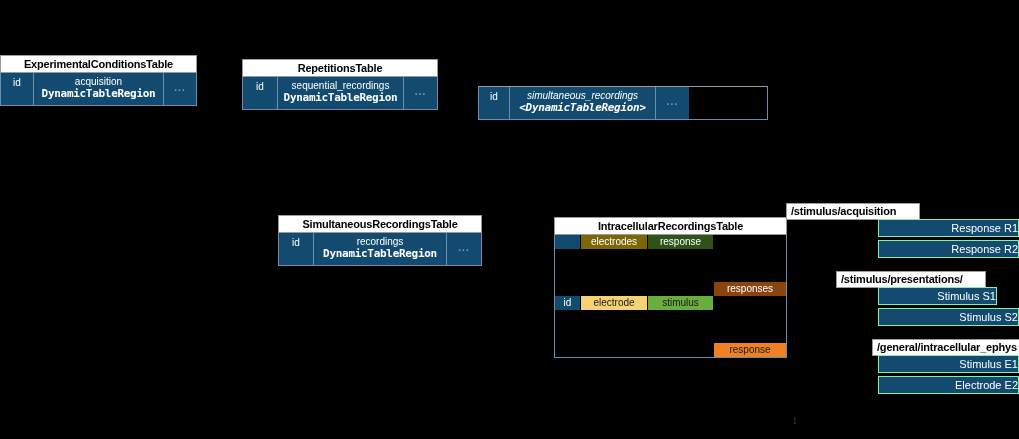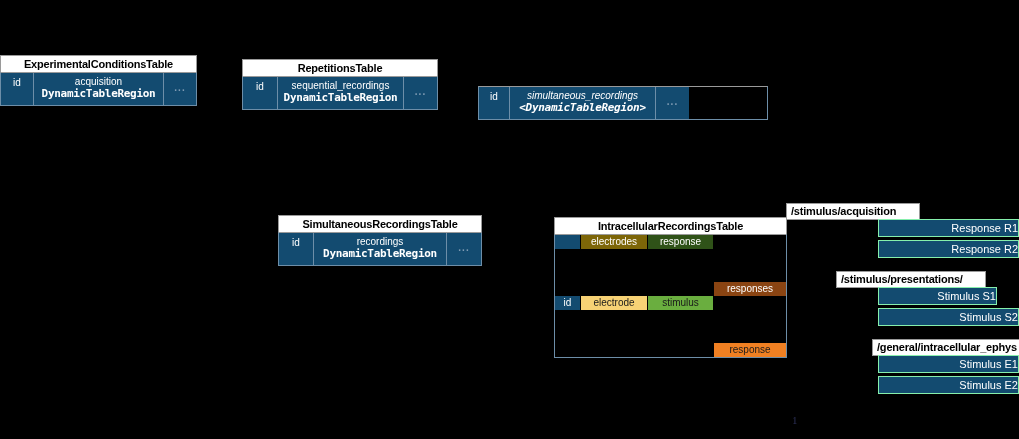"Stimulus E2" div.group-bar { text: Stimulus -> Electrode }
